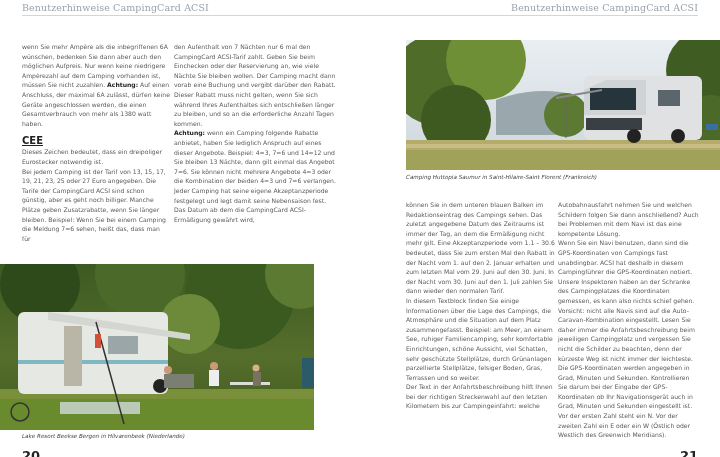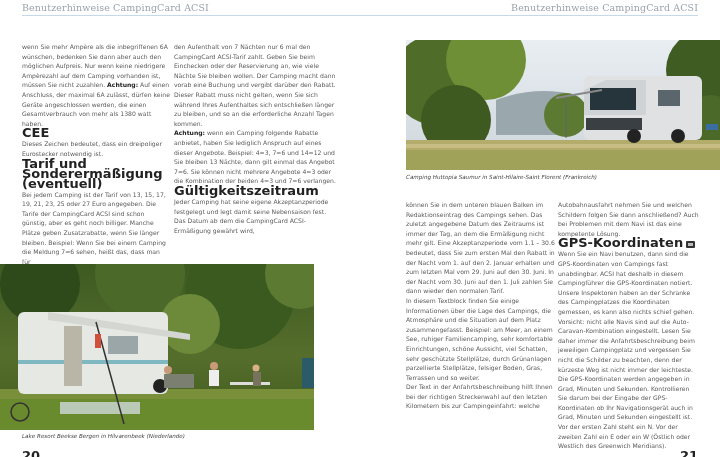"CEE" .col h3 { font-size: 13px -> 10px; margin-top: none -> 8px; text-decoration: none -> underline }
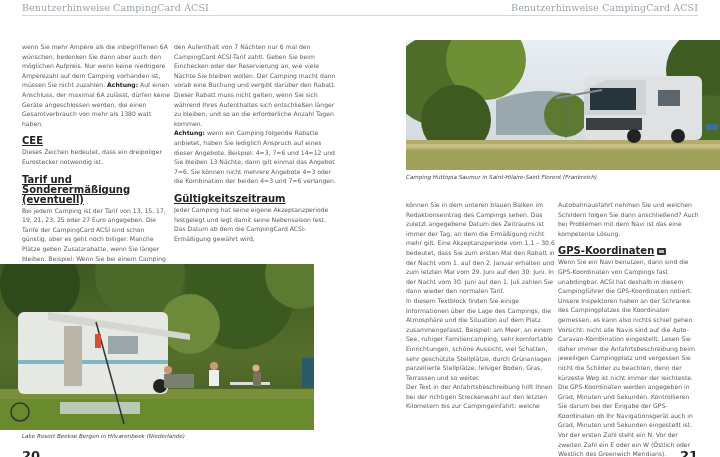"Tarif und Sonderermäßigung (eventuell)" h3 { html: <h3>Tarif und Sonderermäßigung (eventuell)</h3> -> none }
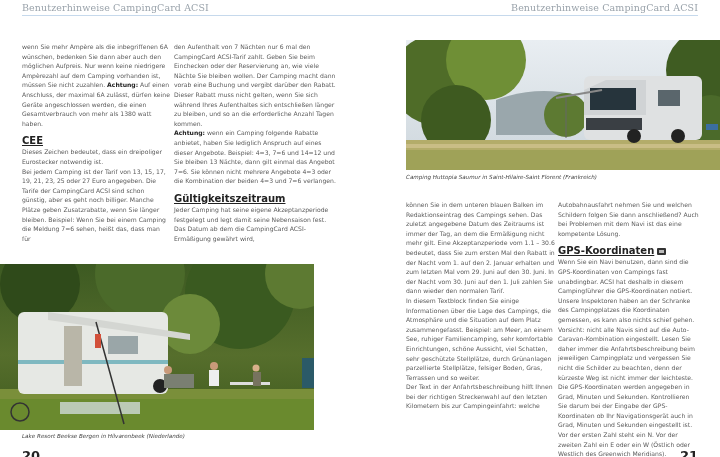"Gültigkeitszeitraum" h3 { html: <h3>Gültigkeitszeitraum</h3> -> none }
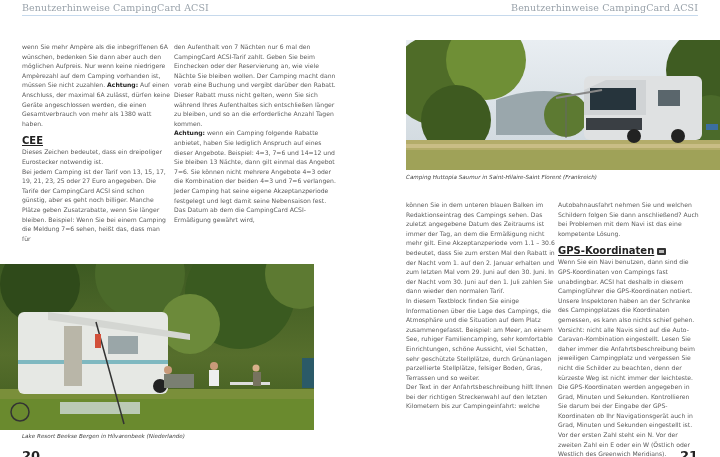"GPS-Koordinaten" h3 { html: <h3><span>GPS-Koordinaten</span><span></span></h3> -> none }
